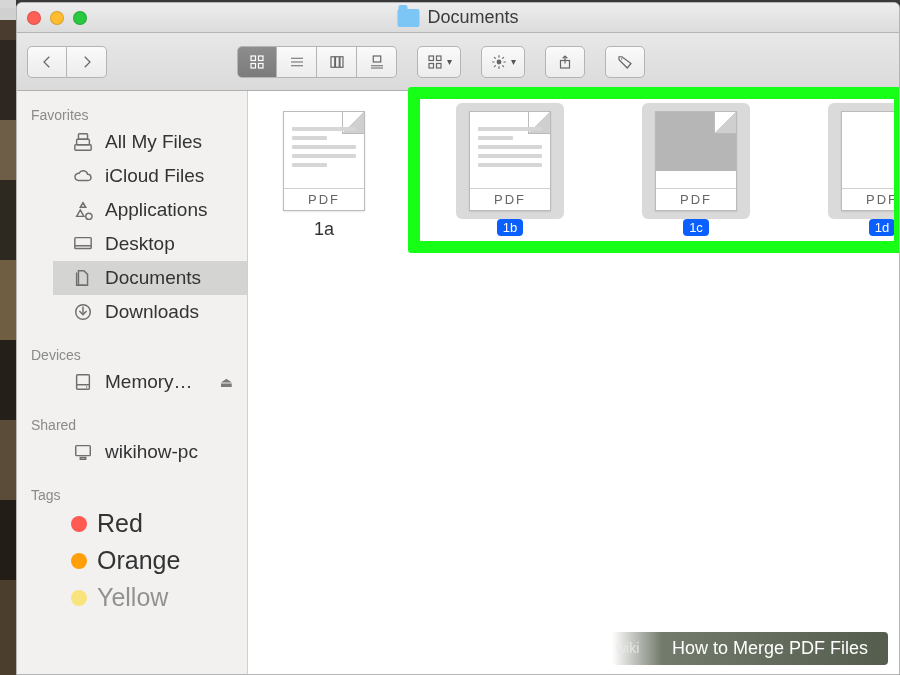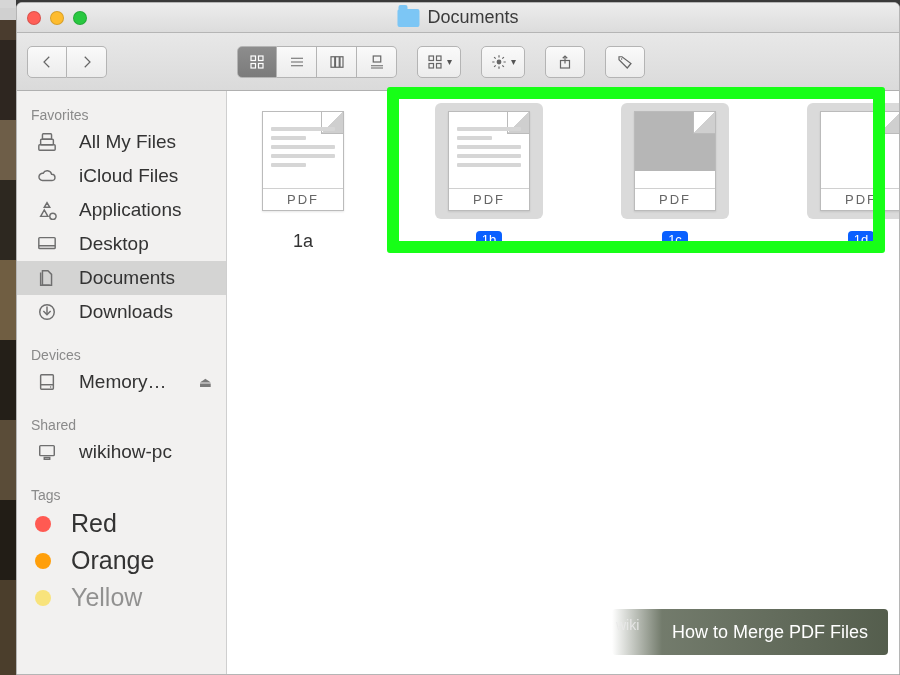"Favorites" .sidebar { width: 210px -> 231px }
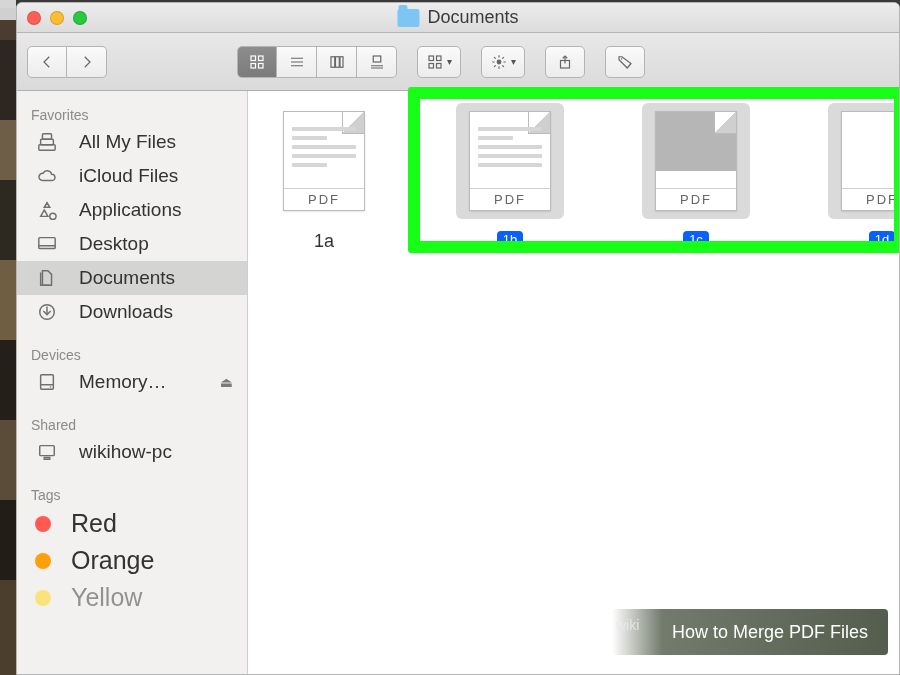"All My Files" .sb-item { gap: 20px -> 10px; margin-left: none -> 36px }
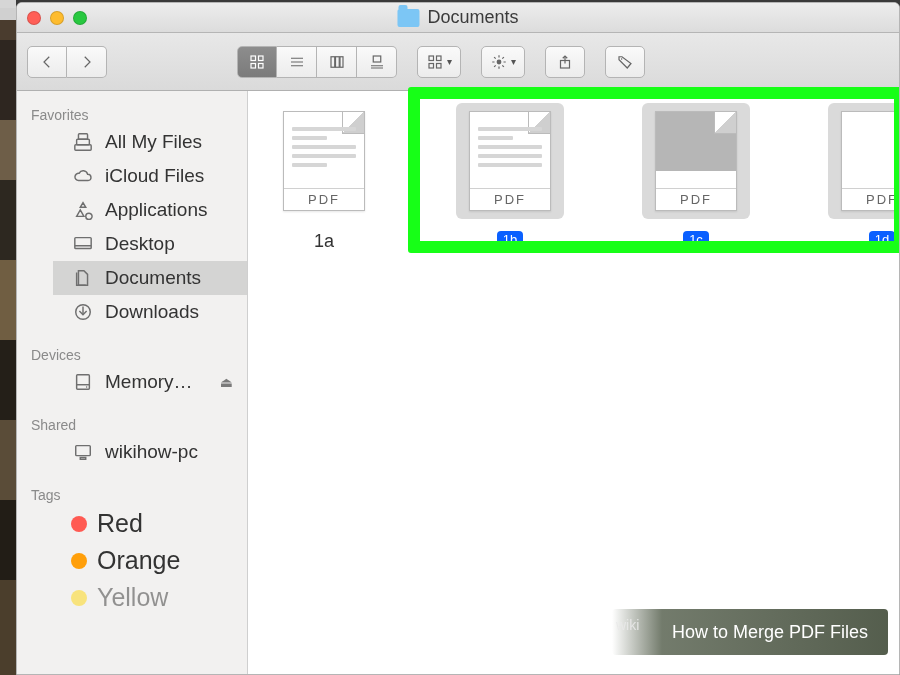"PDF" .file { gap: 12px -> 0 }
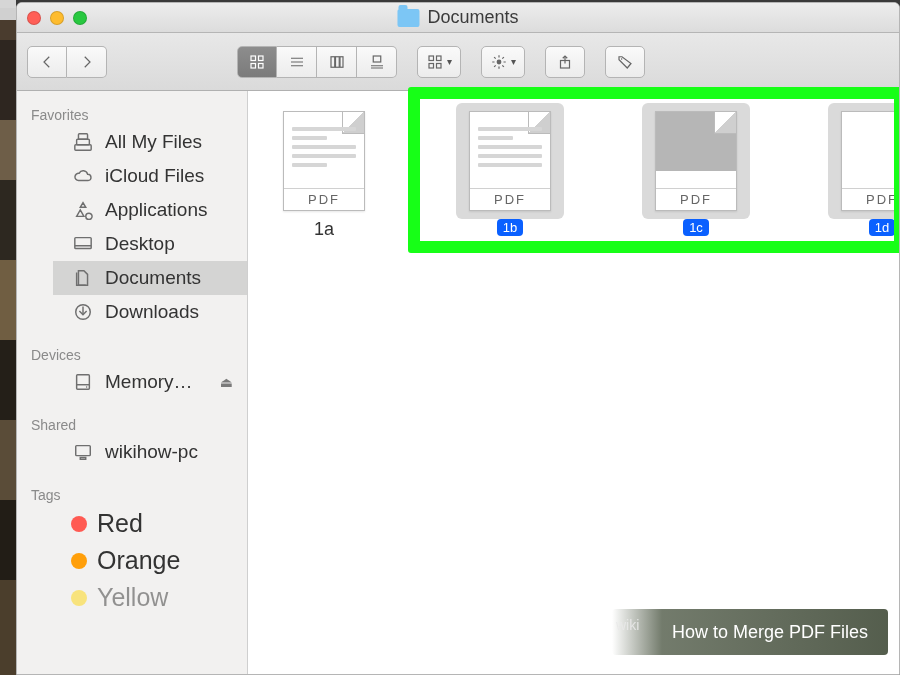"wiki" .caption { bottom: 20px -> 10px; height: 46px -> 33px }
